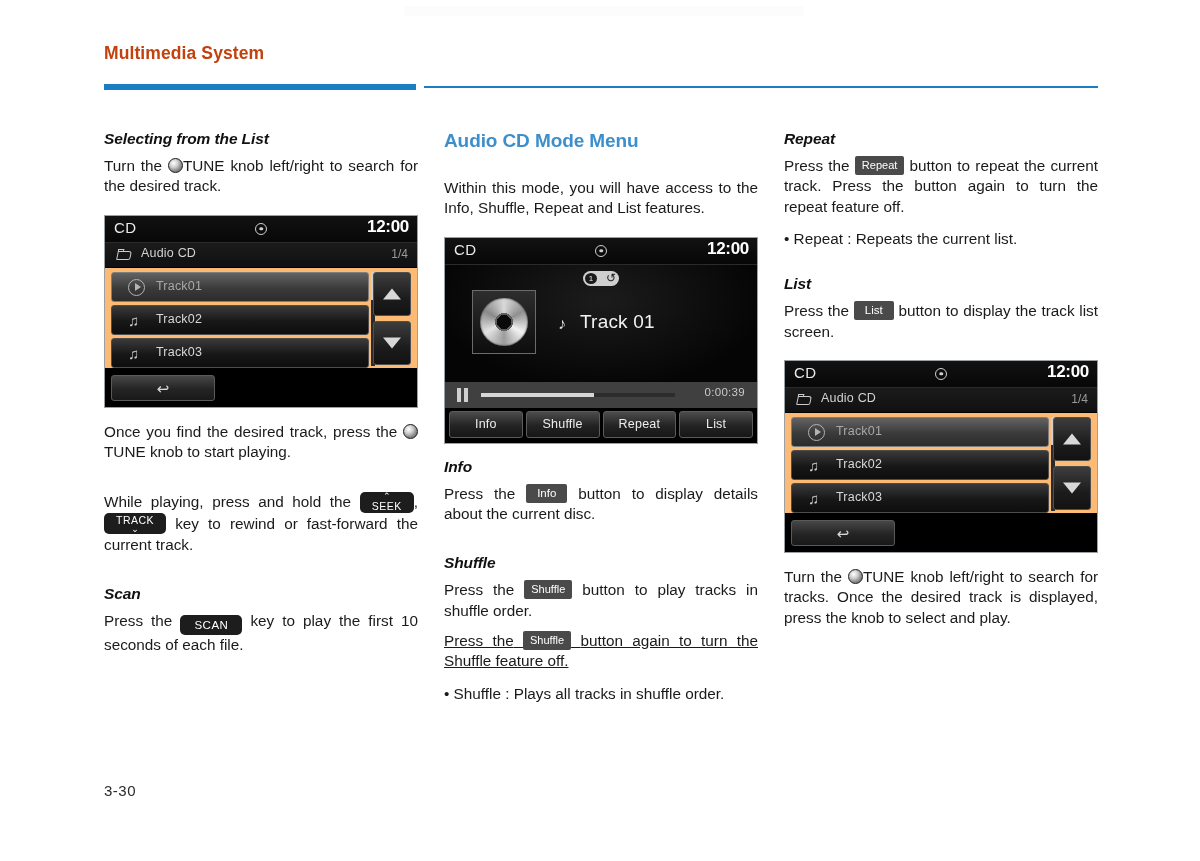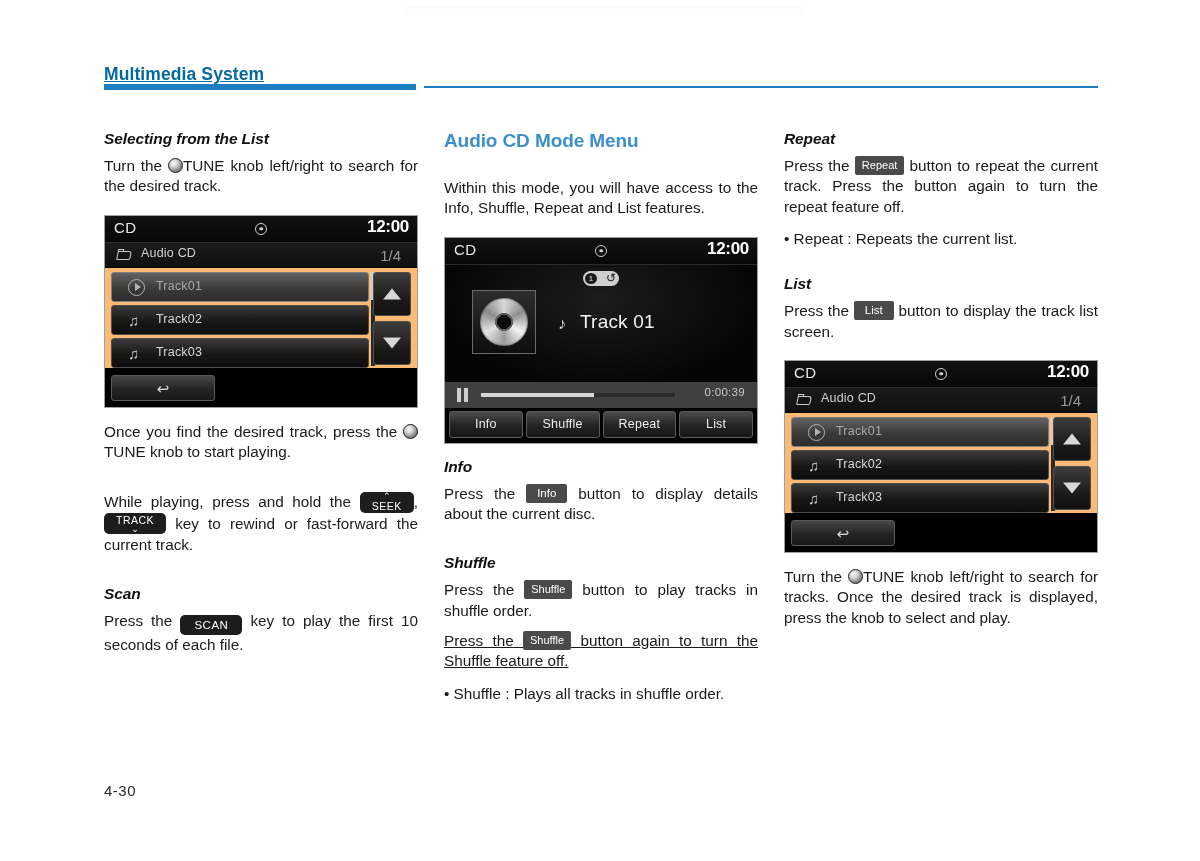"Multimedia System" .header-title { color: #0369a1 -> #c2410c; text-decoration: underline -> none; top: 64px -> 43px }
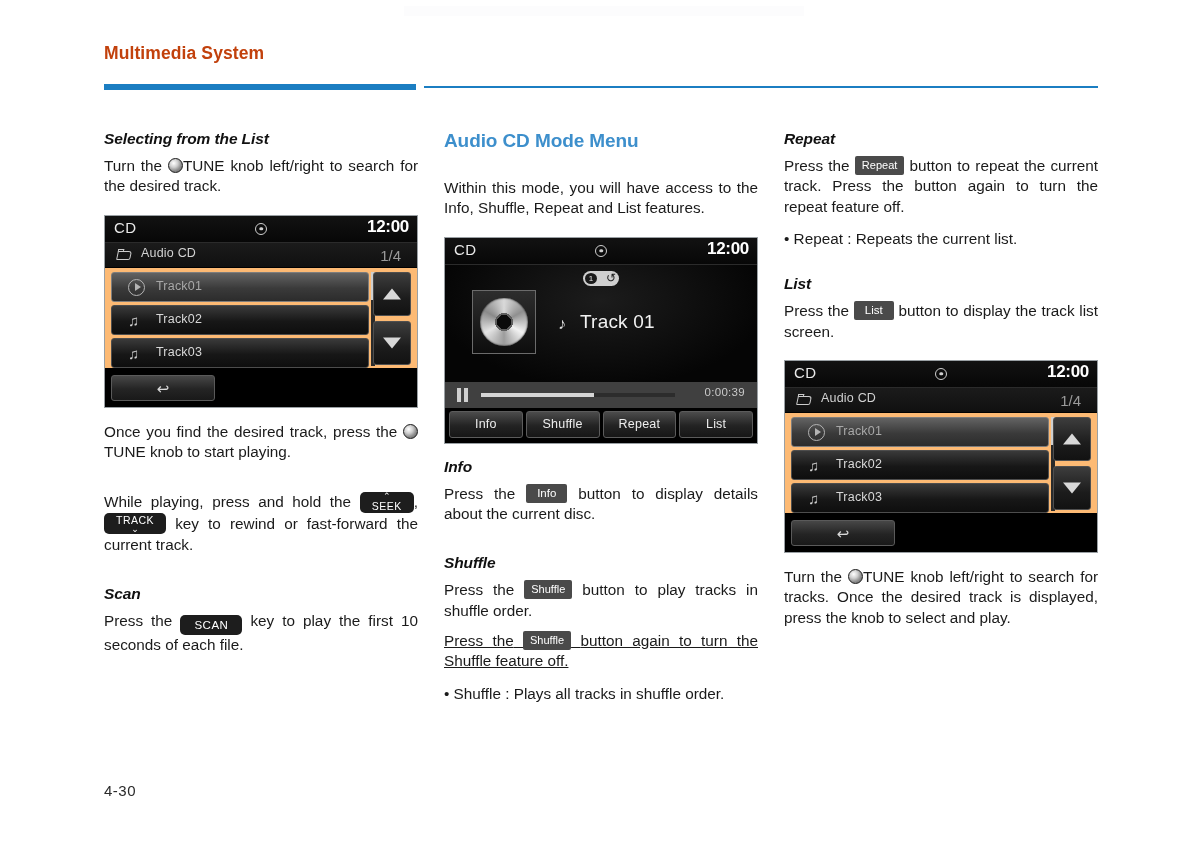"1/4" .dev-crumb .crumb-count { font-size: 15px -> 12px; right: 16px -> 9px }
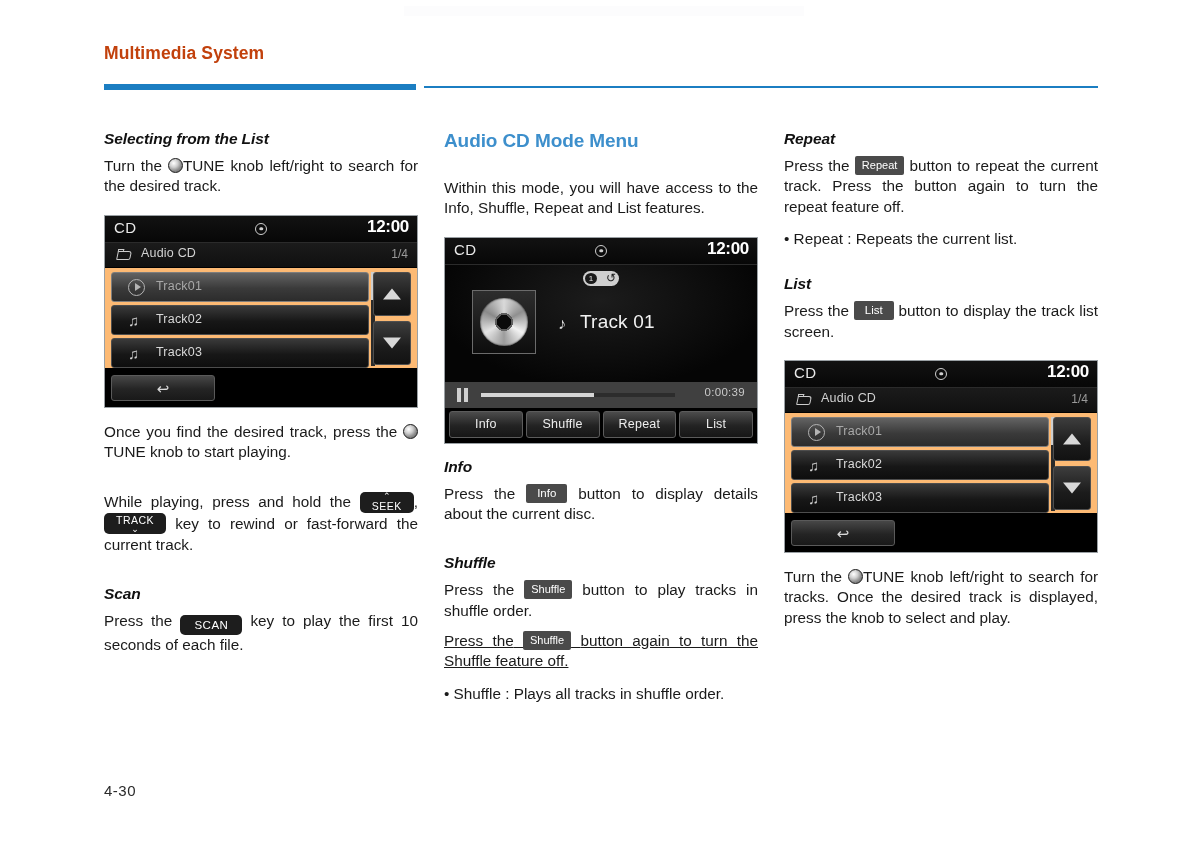"4-30" div.page-number { text: 4-30 -> 3-30 }
